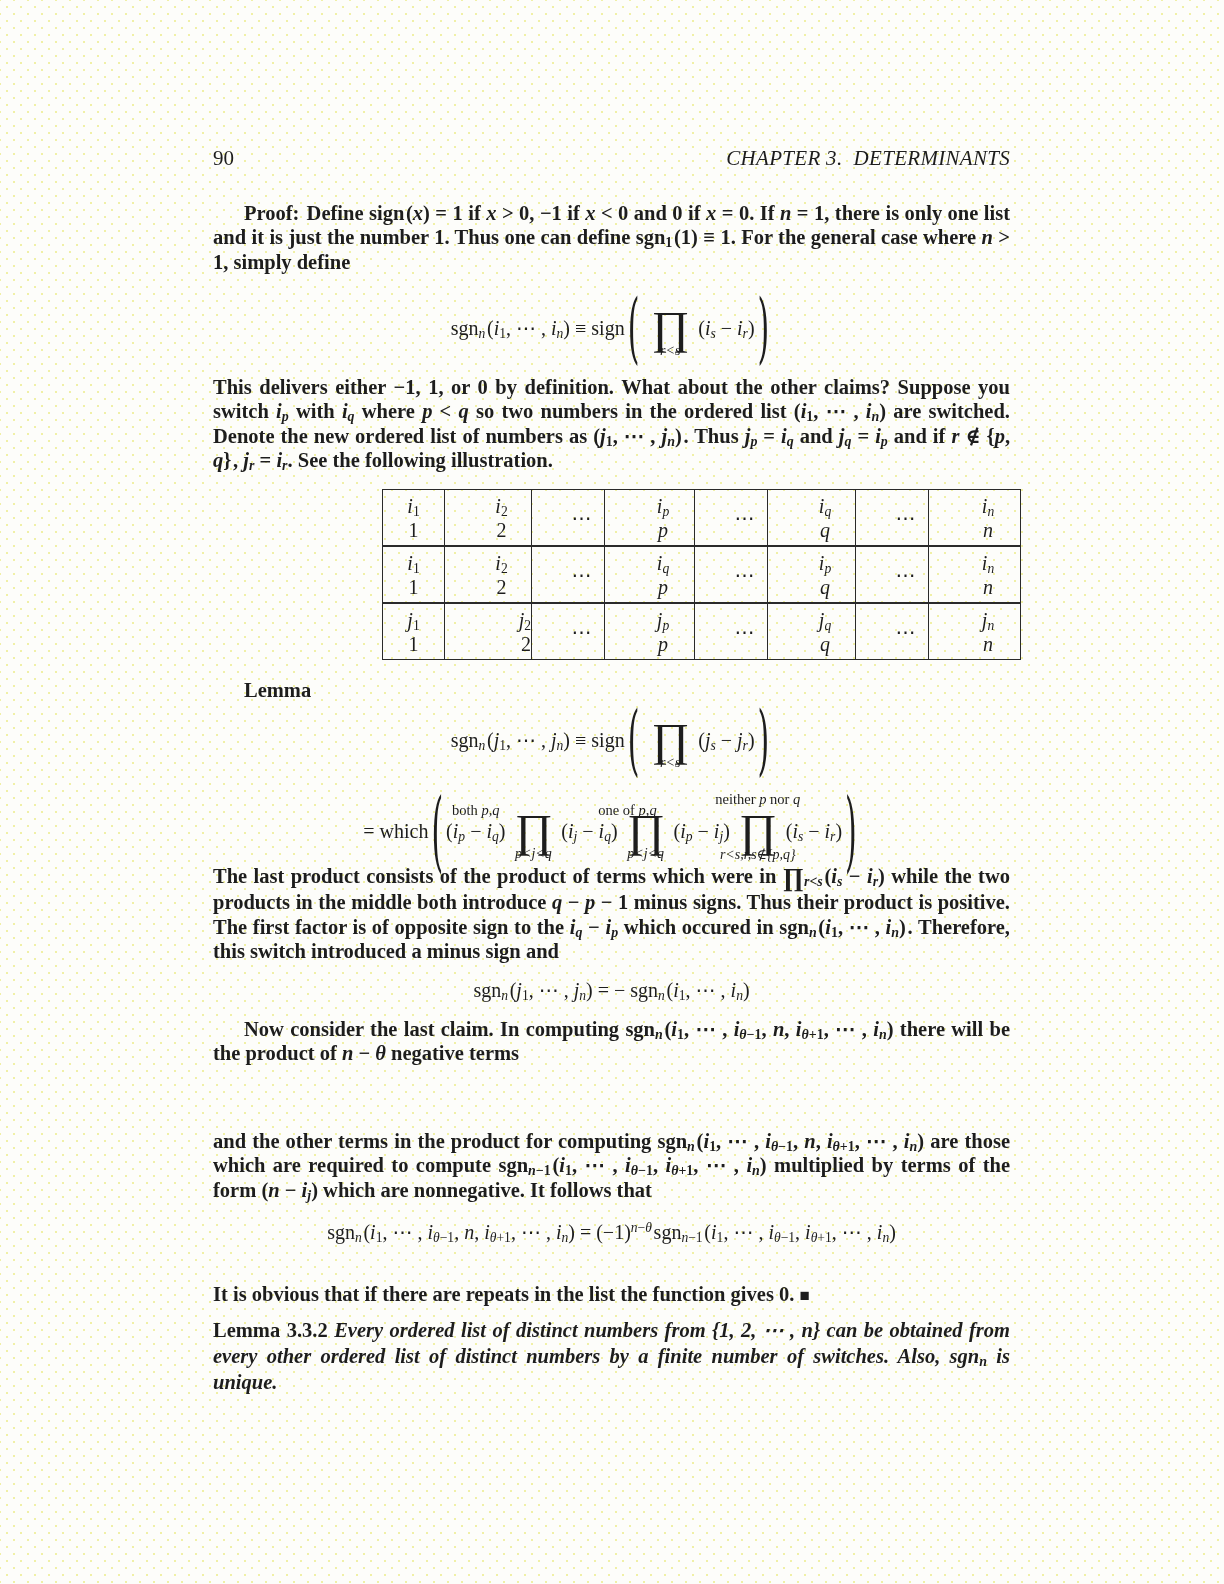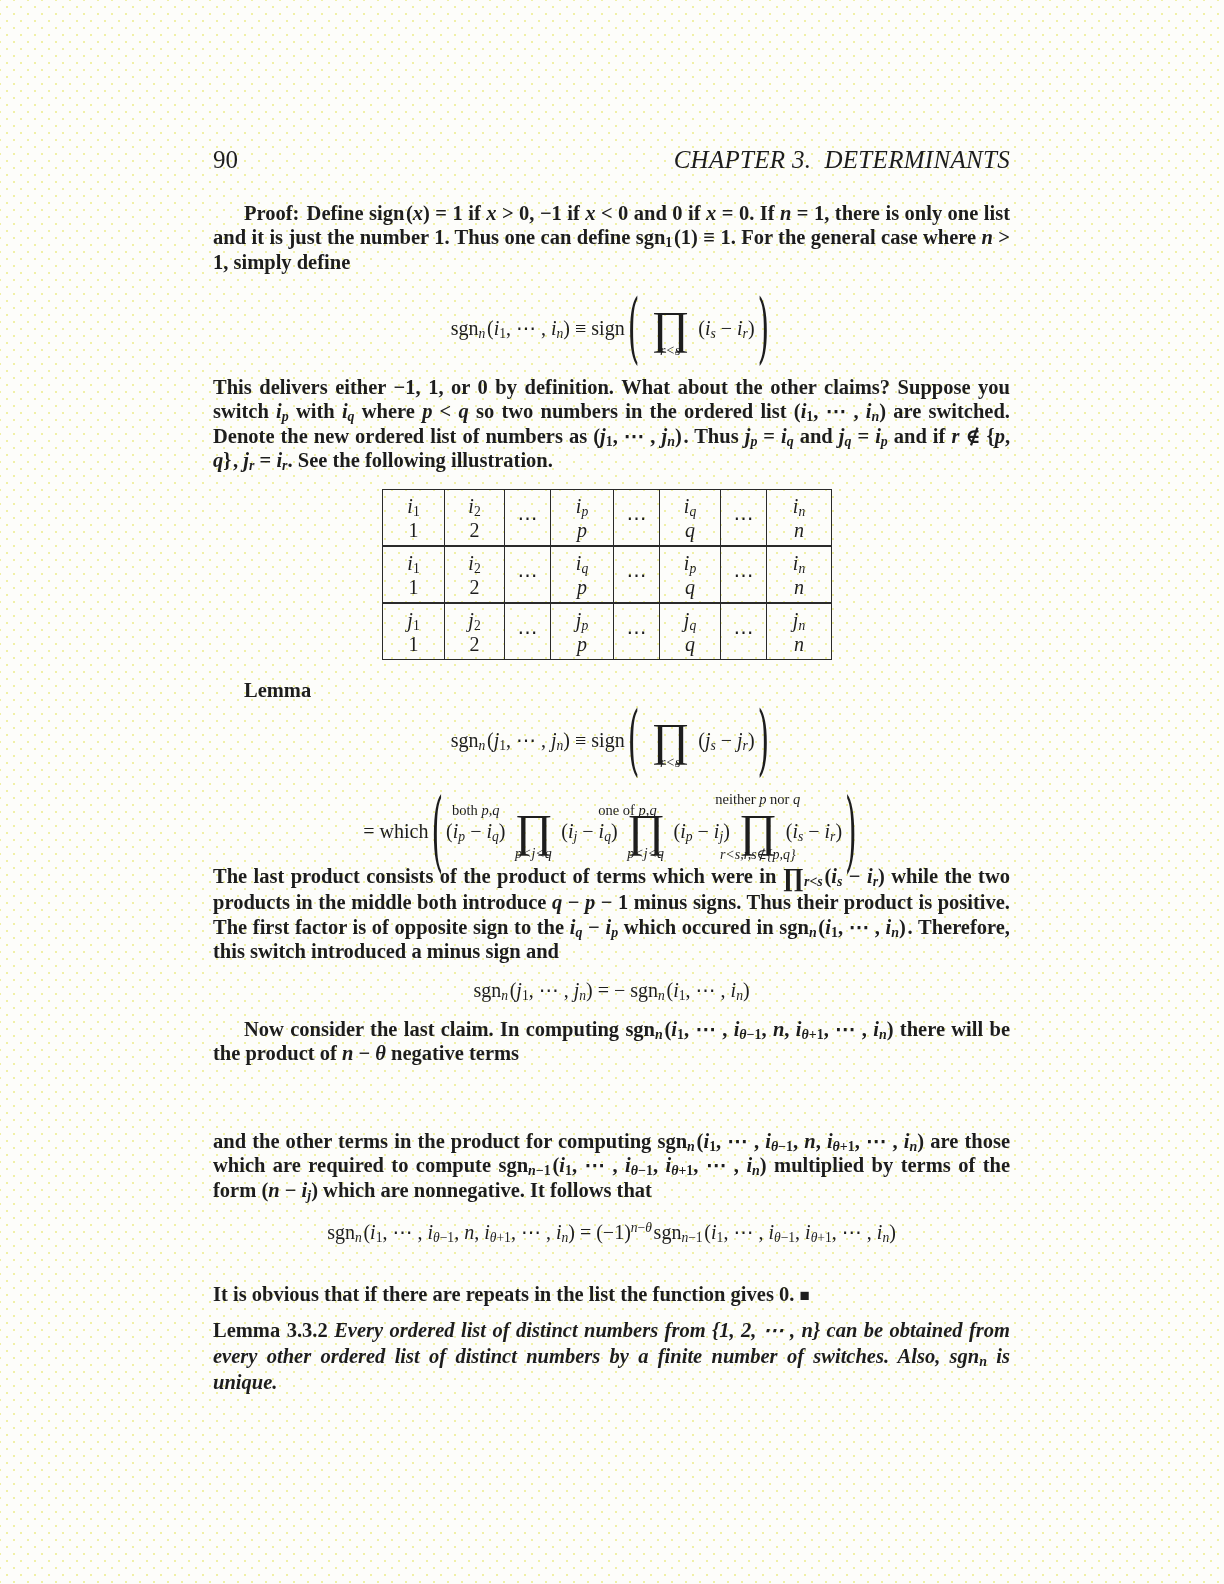"90" .header { font-size: 25px -> 21px }
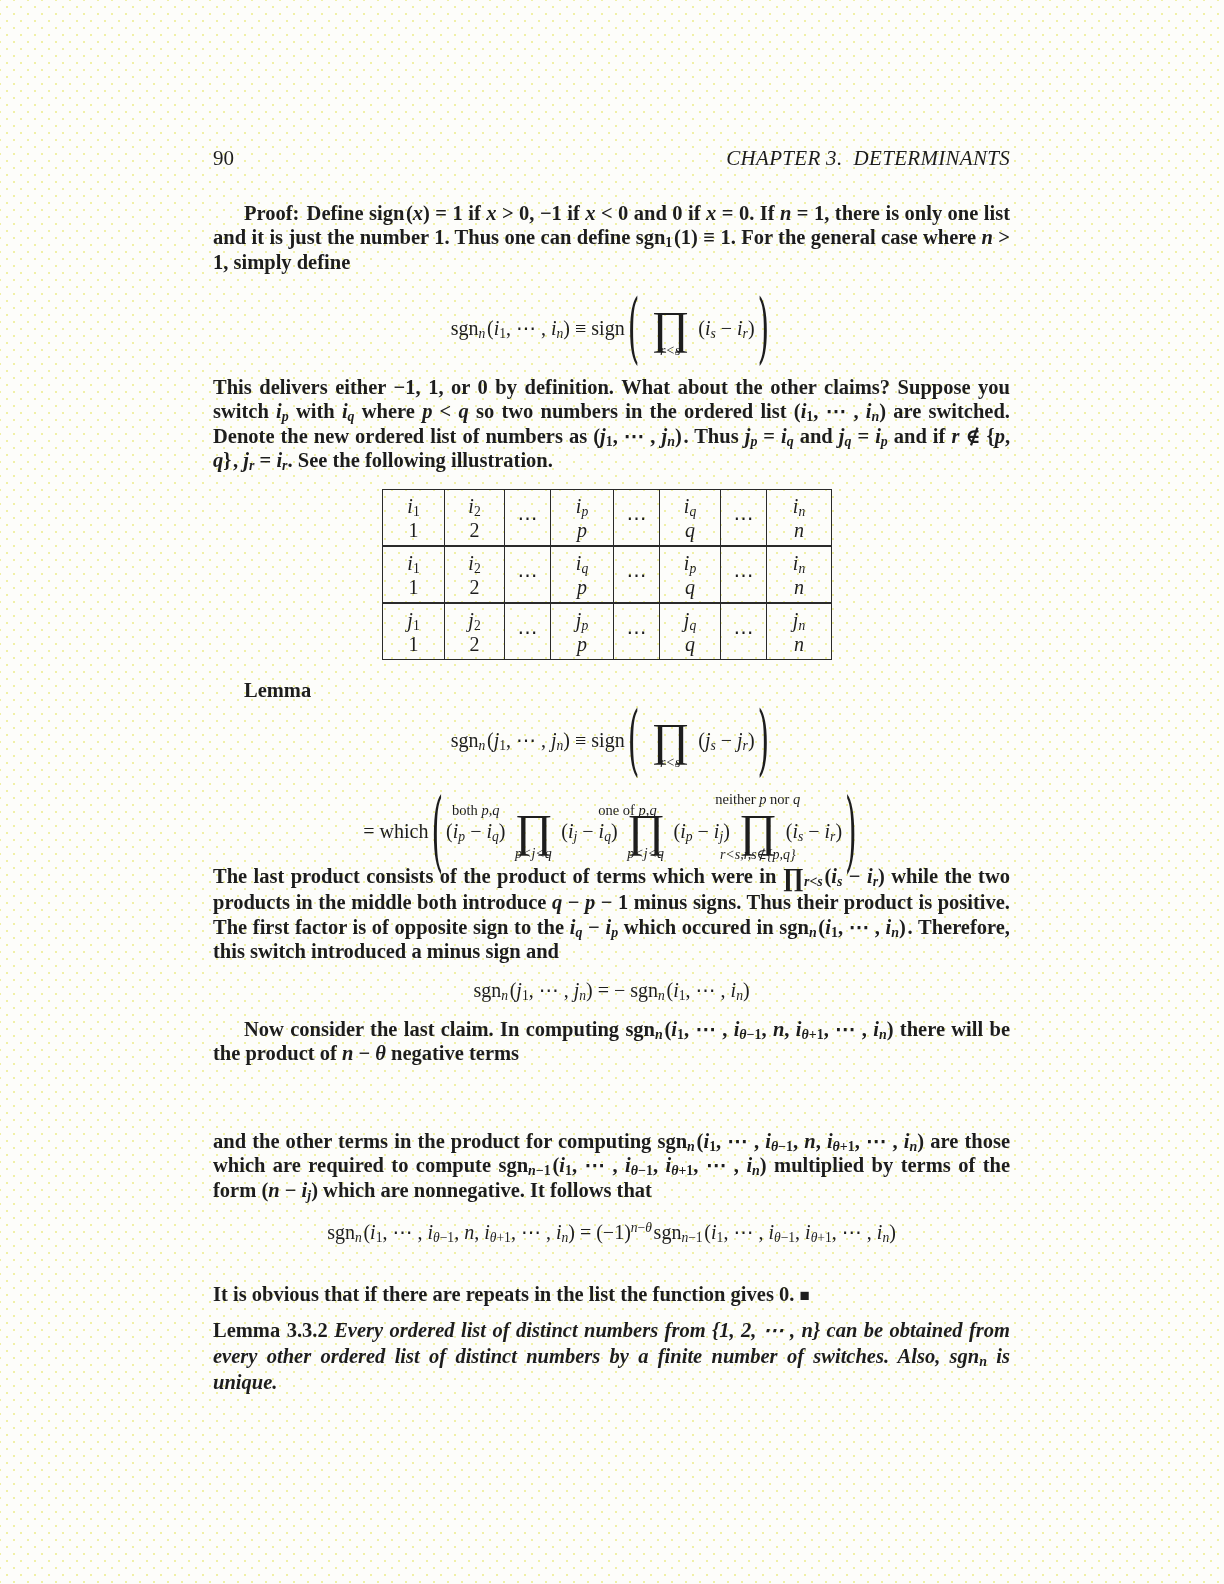"i1" .tbl-block { gap: none -> 27px }
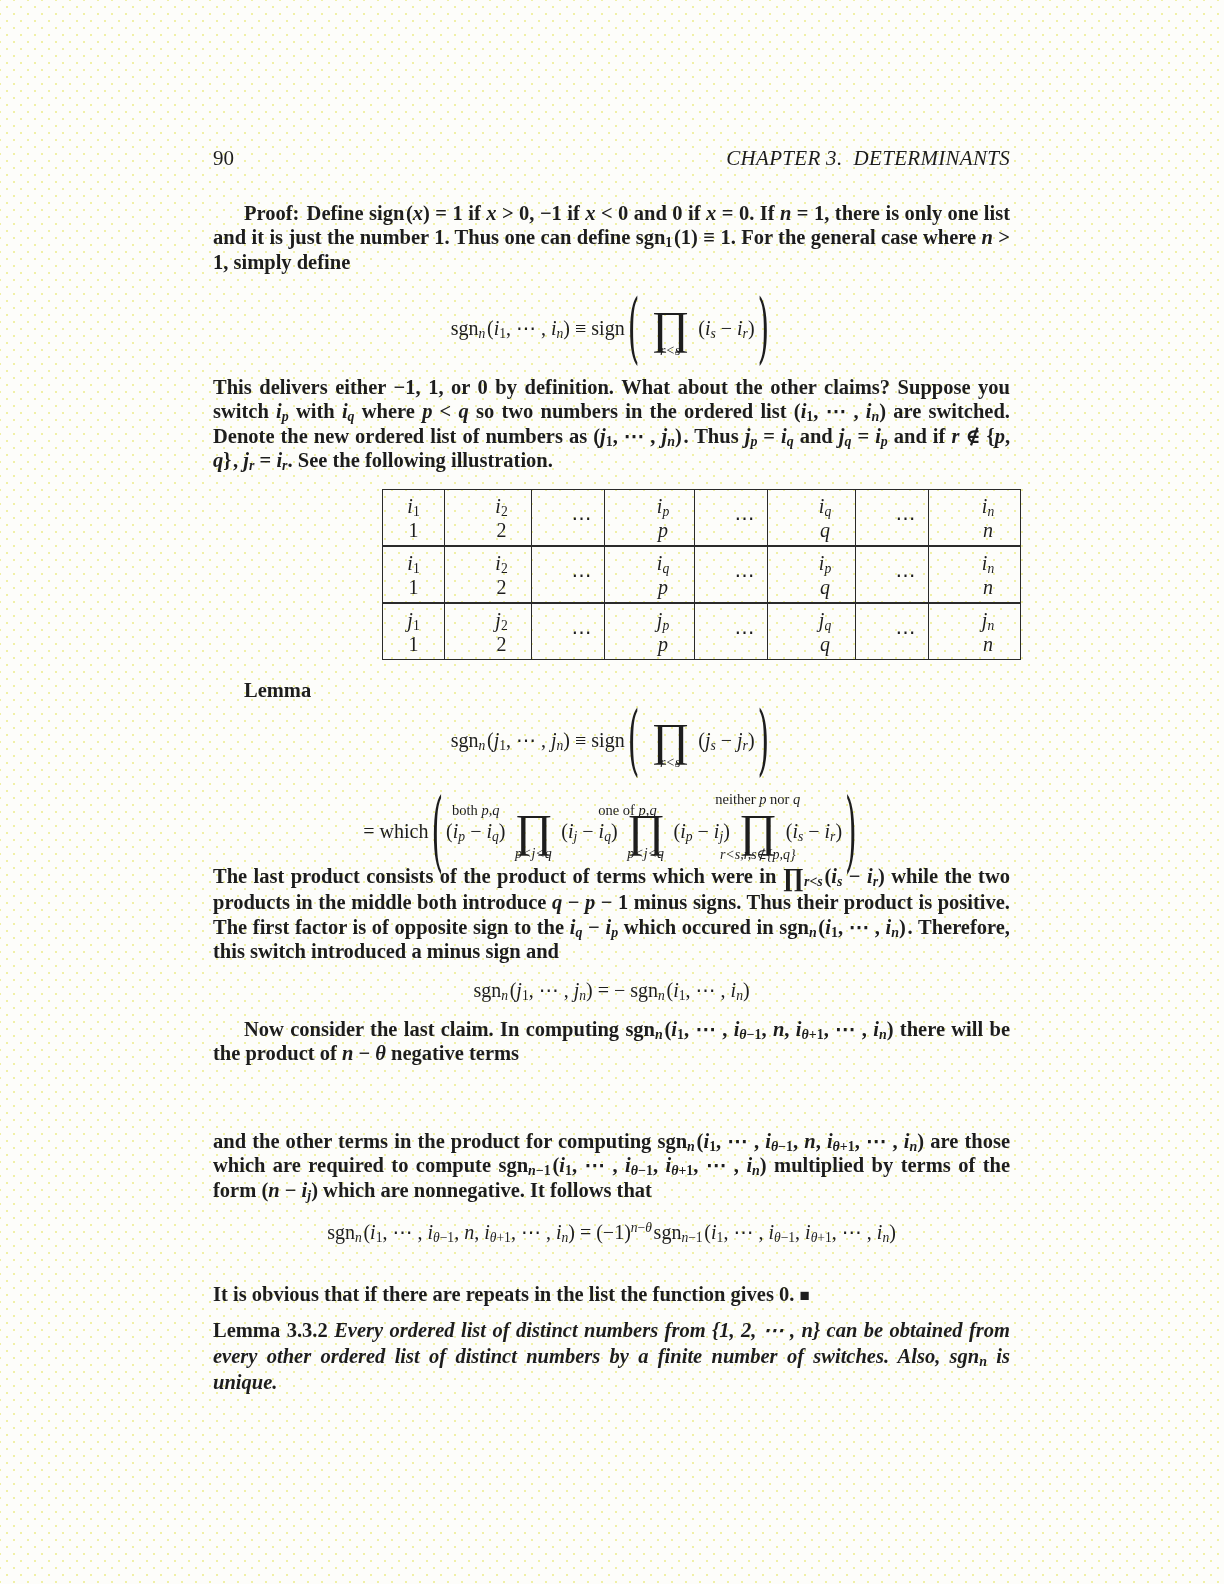"j2" div.tbl-cell { align-items: none -> flex-end }
